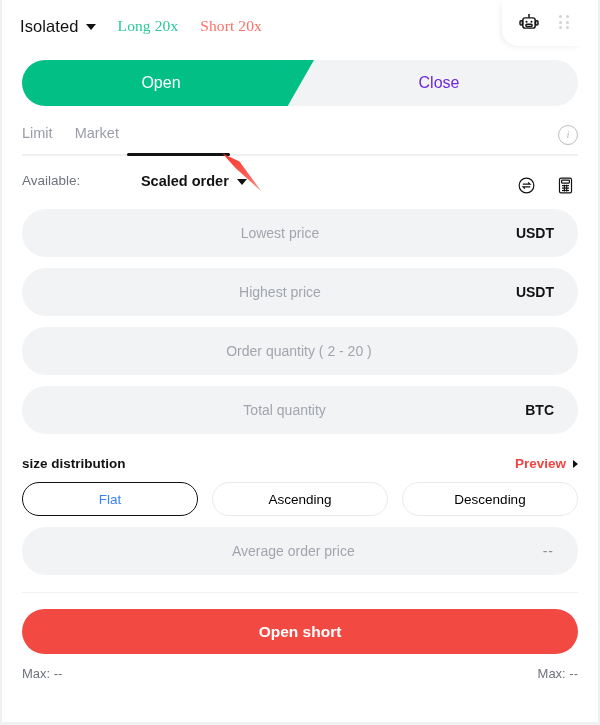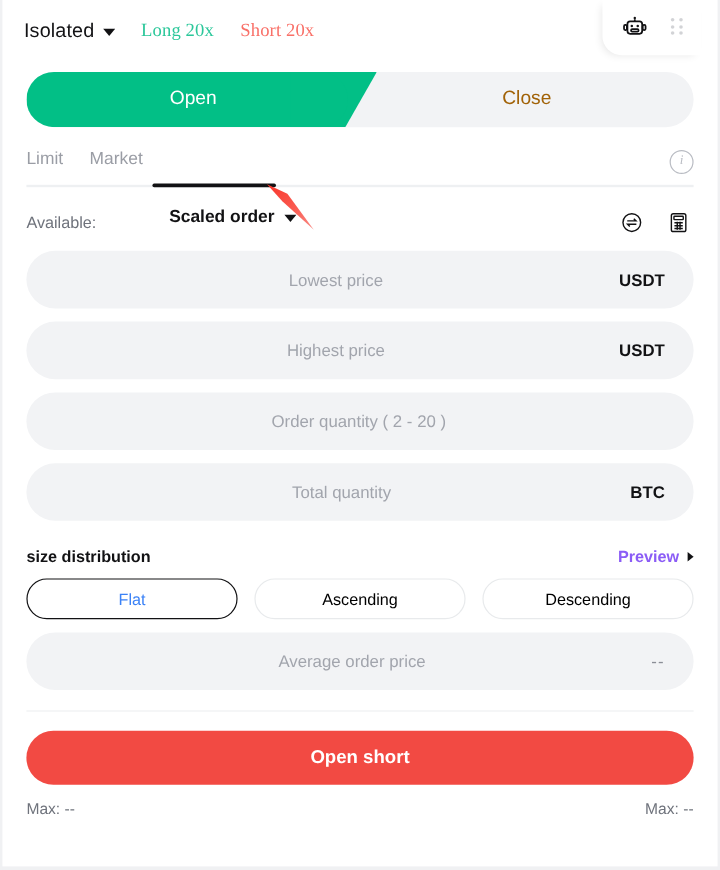"Close" .seg-close { color: #a16207 -> #6d28d9 }
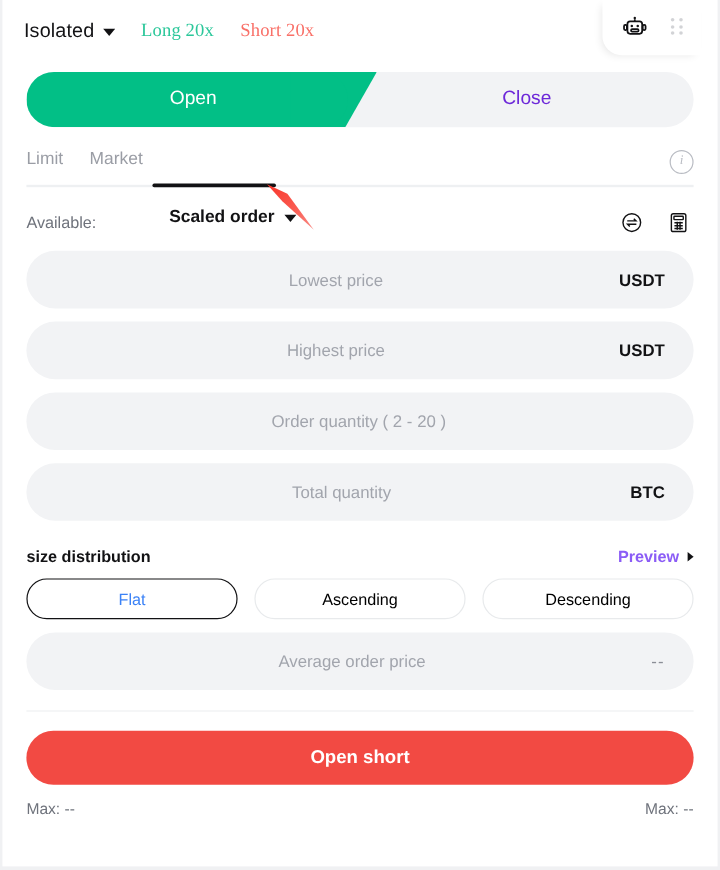"Available:" .availrow { align-items: center -> none }
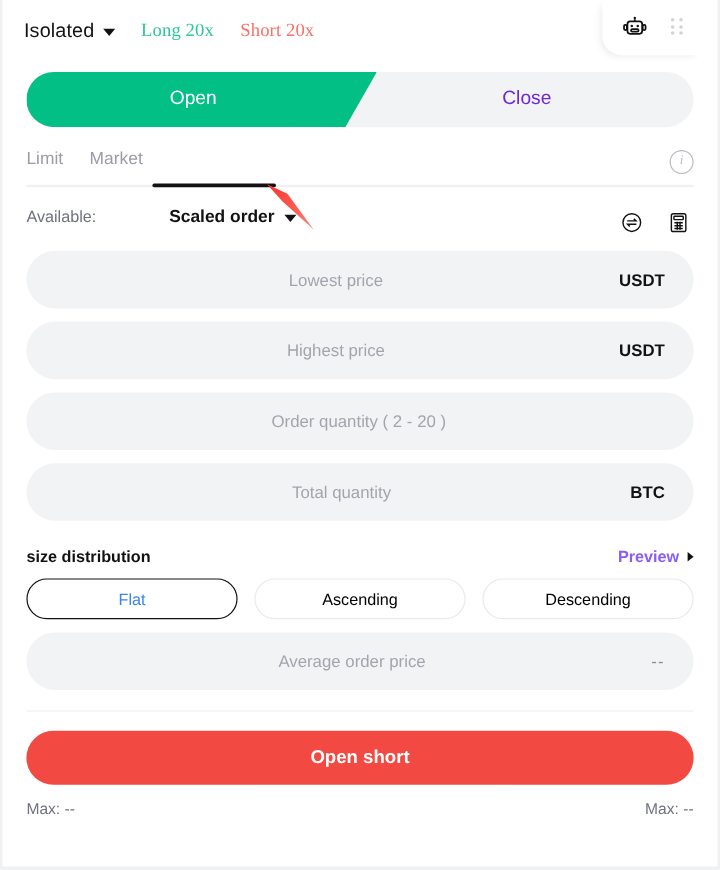"Preview" .sd-preview { color: #8b5cf6 -> #ef4444 }
